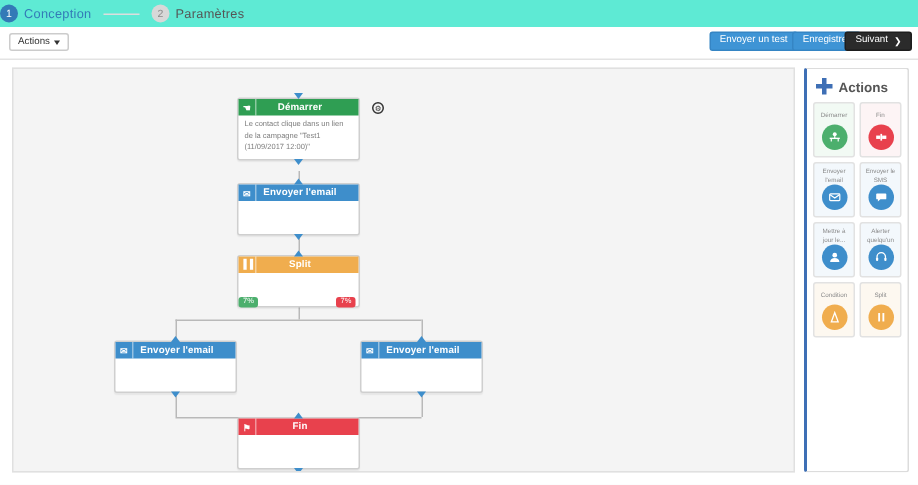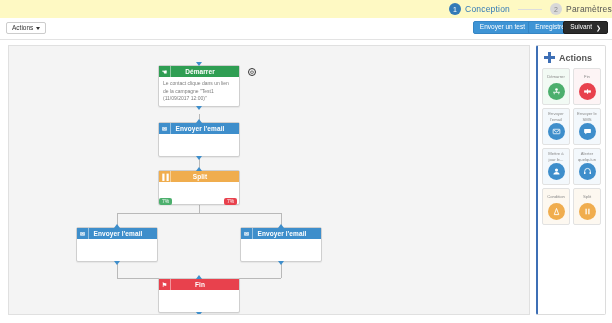"Conception" .wizard { background: #fef9c3 -> #5eead4; justify-content: flex-end -> flex-start }
